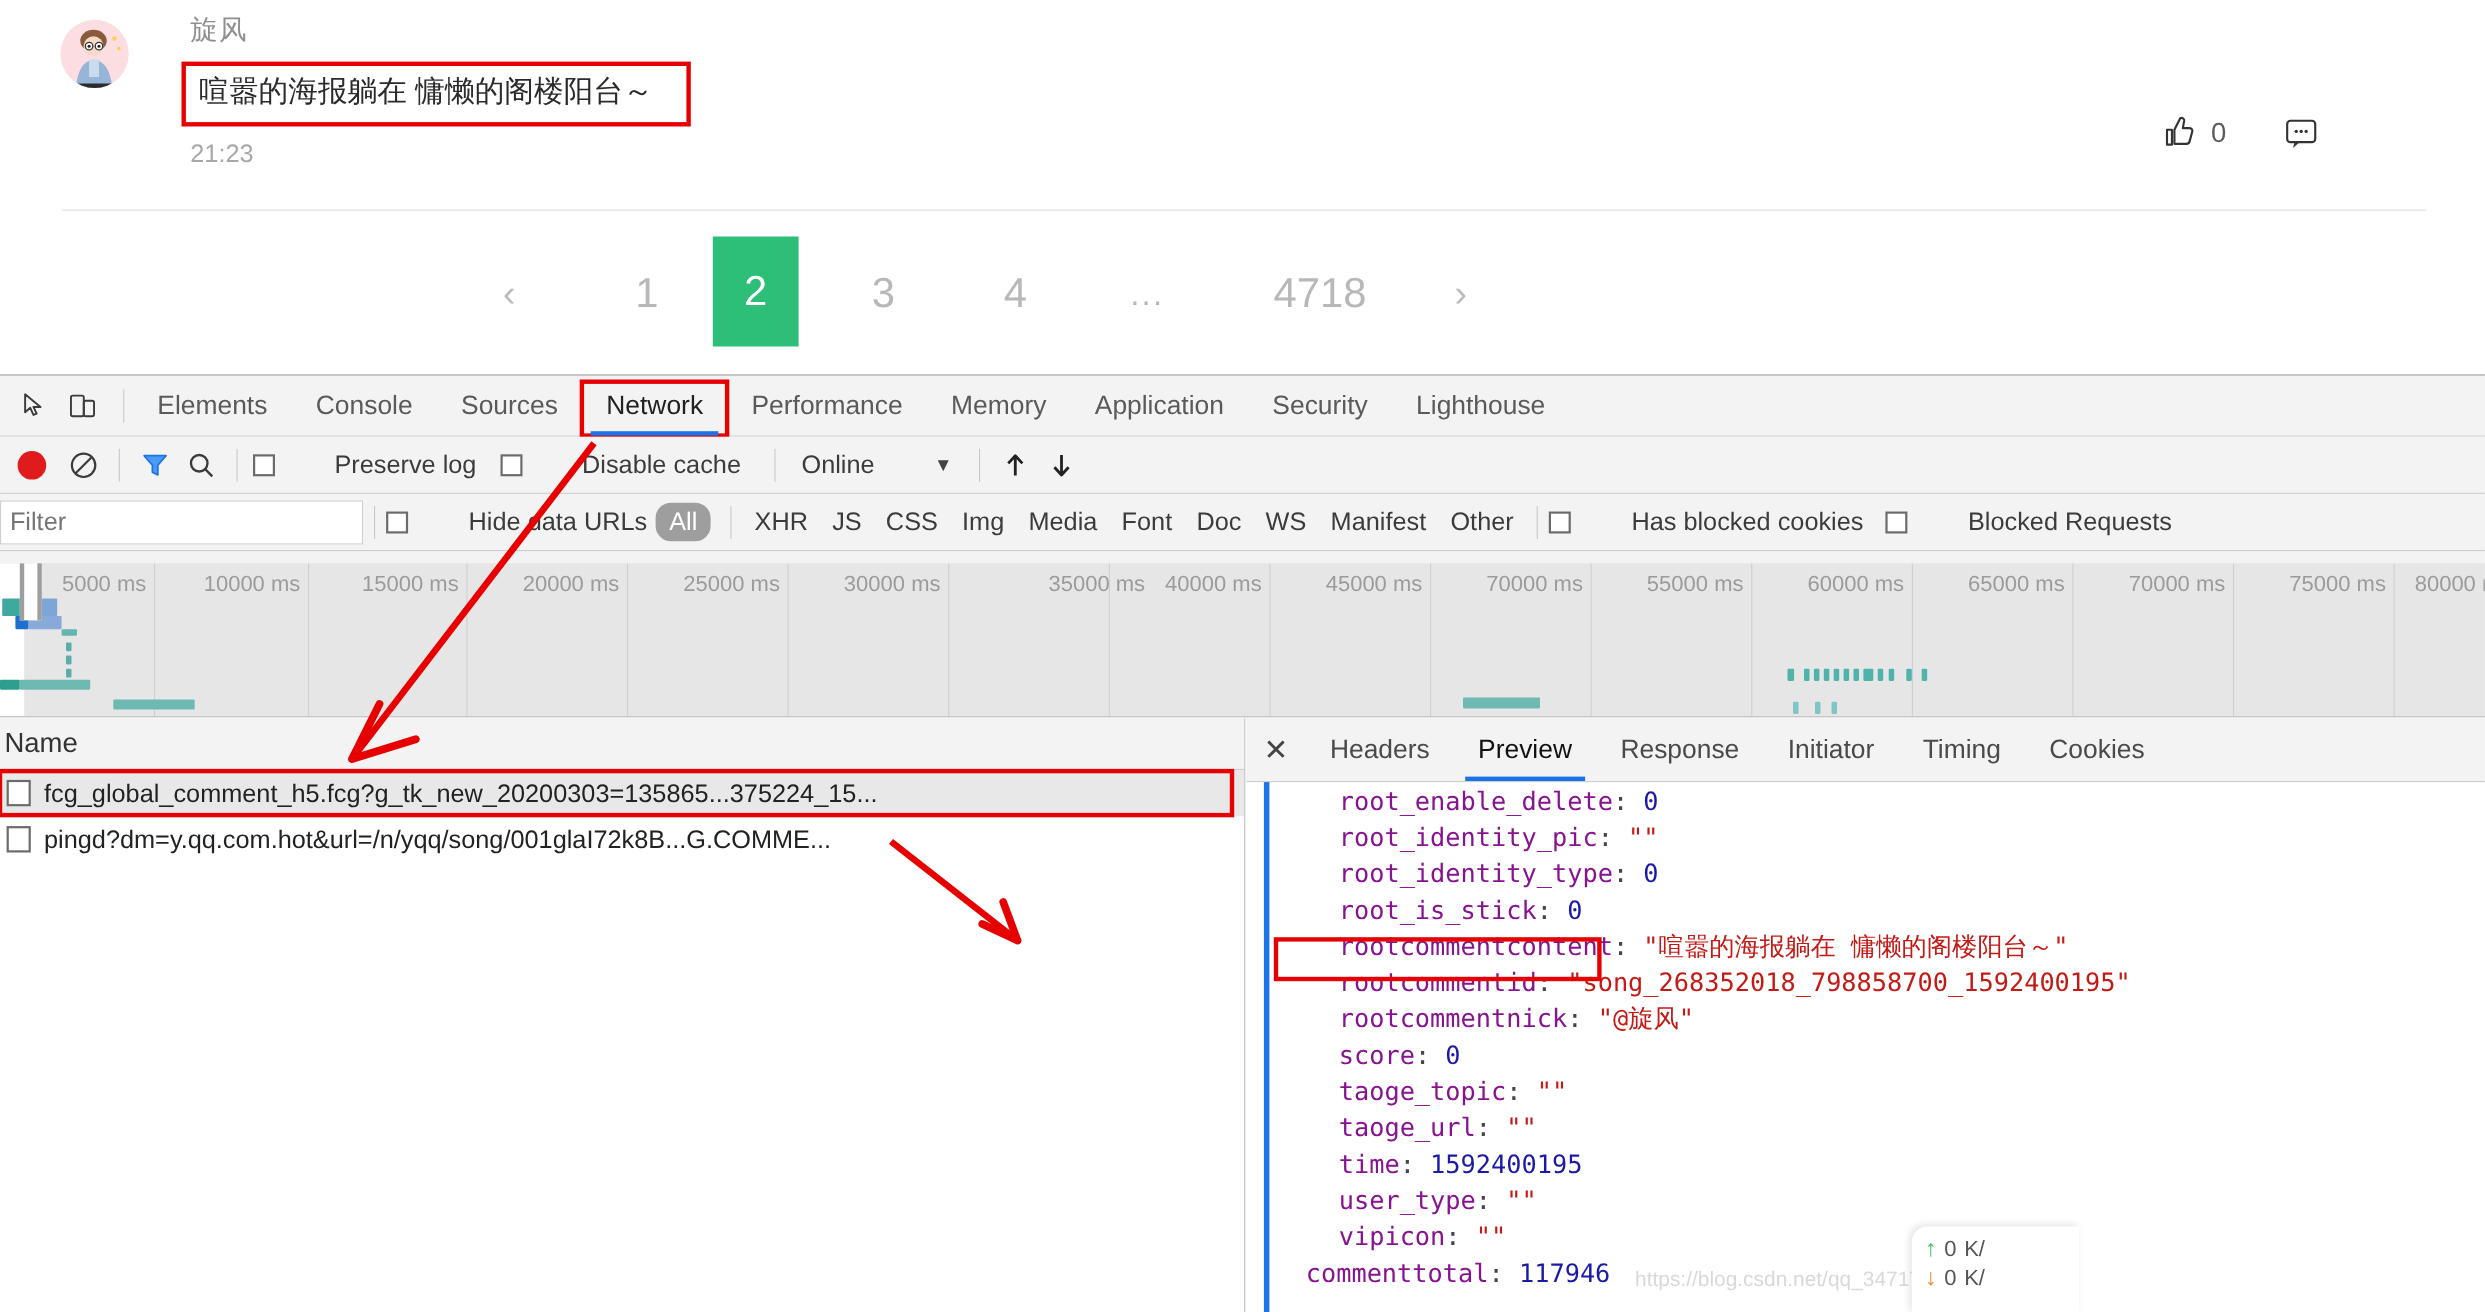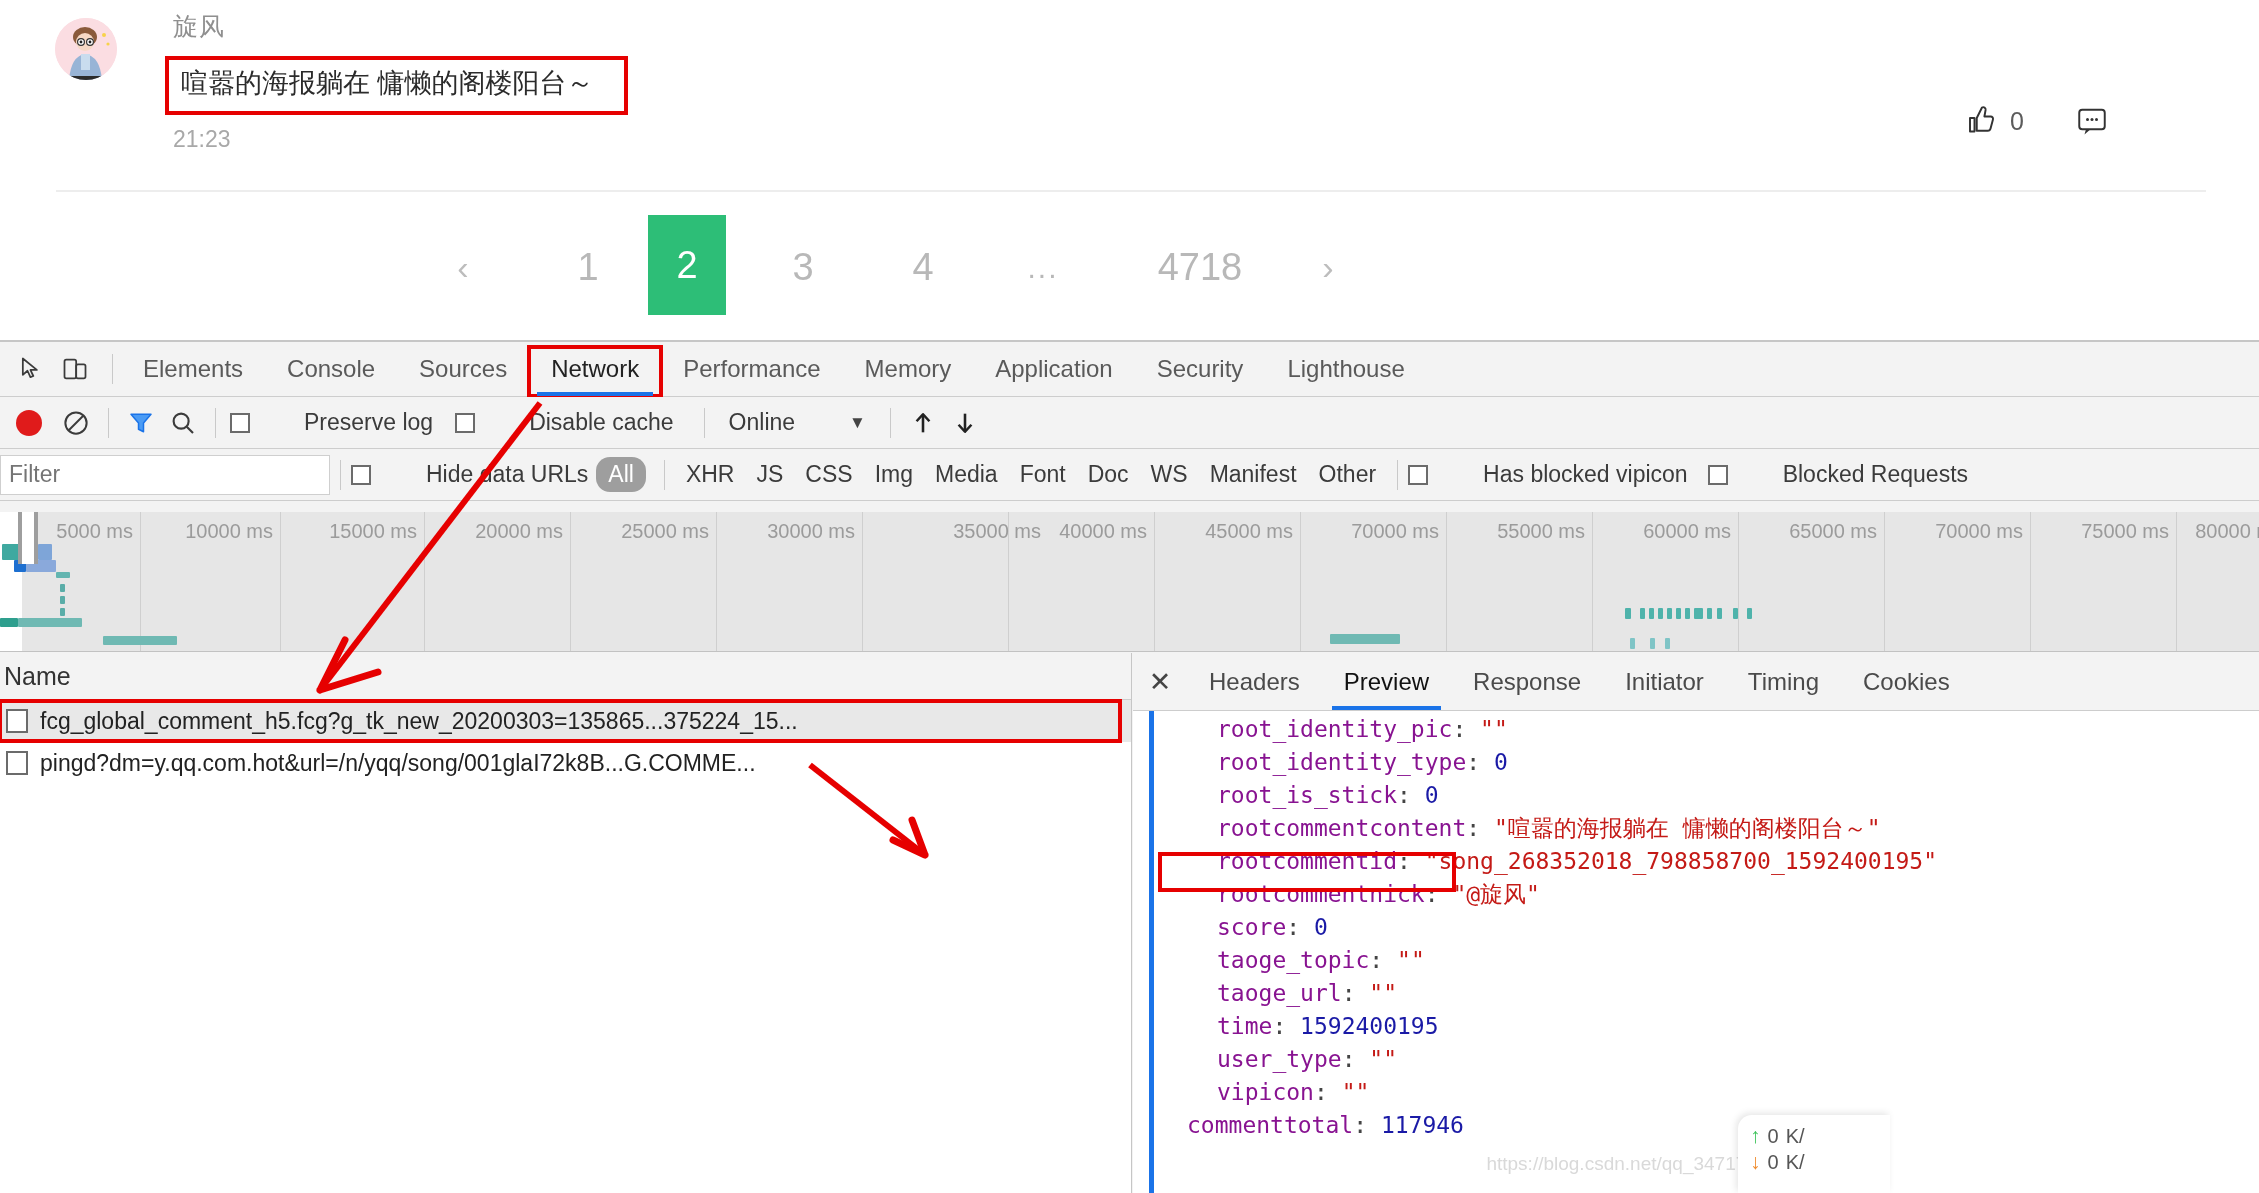"Has blocked vipicon" span.fb-label { text: vipicon -> cookies }
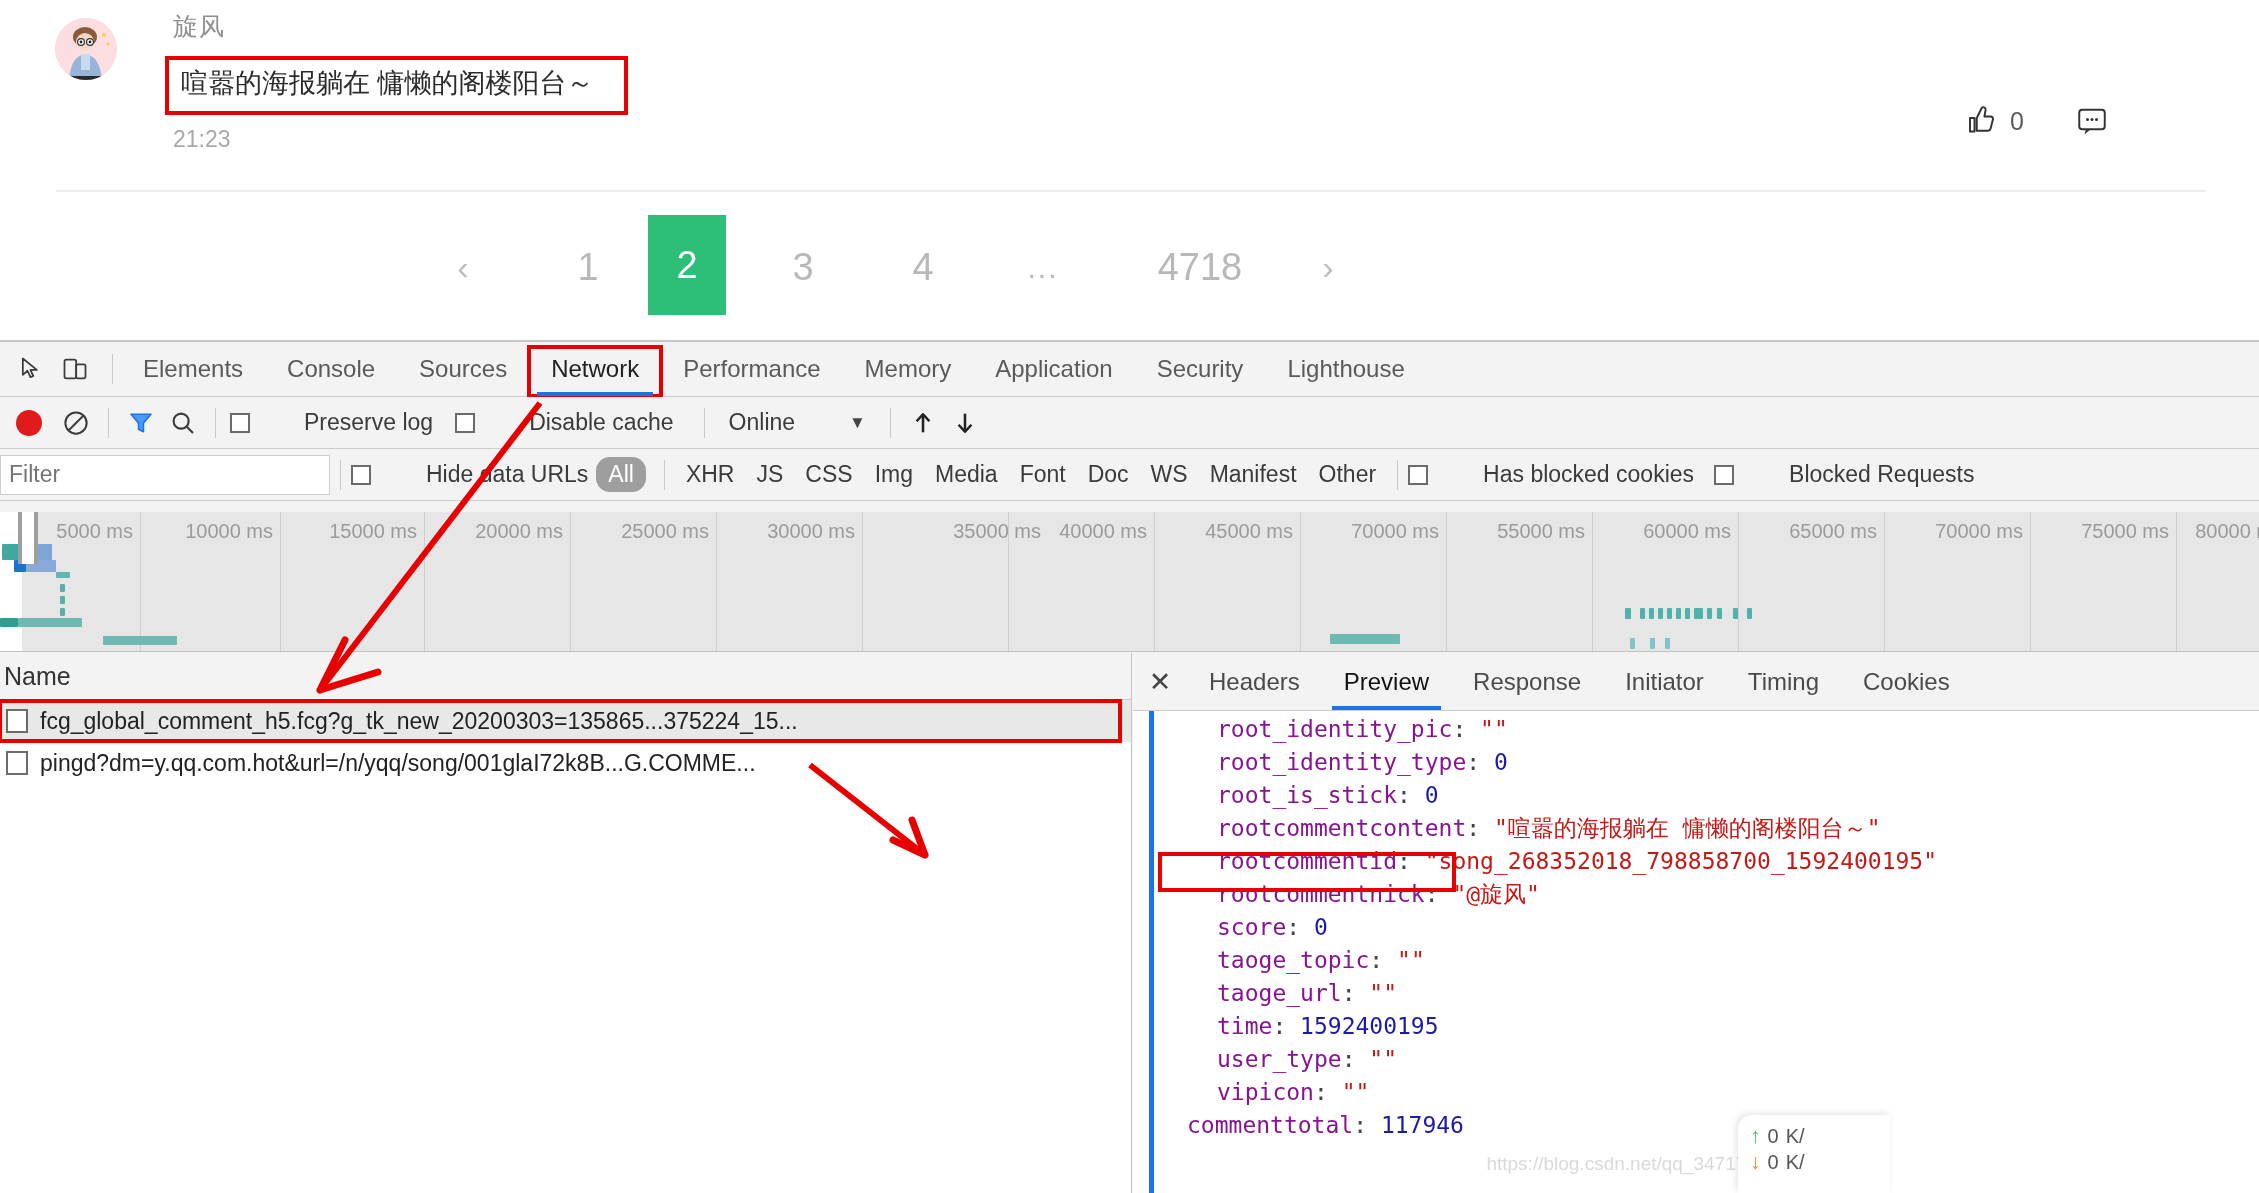"root_enable_delete: 0" div.jline { html: none -> <div><span>root_enable_delete</span><span>: </span><span>0</span></div> }
